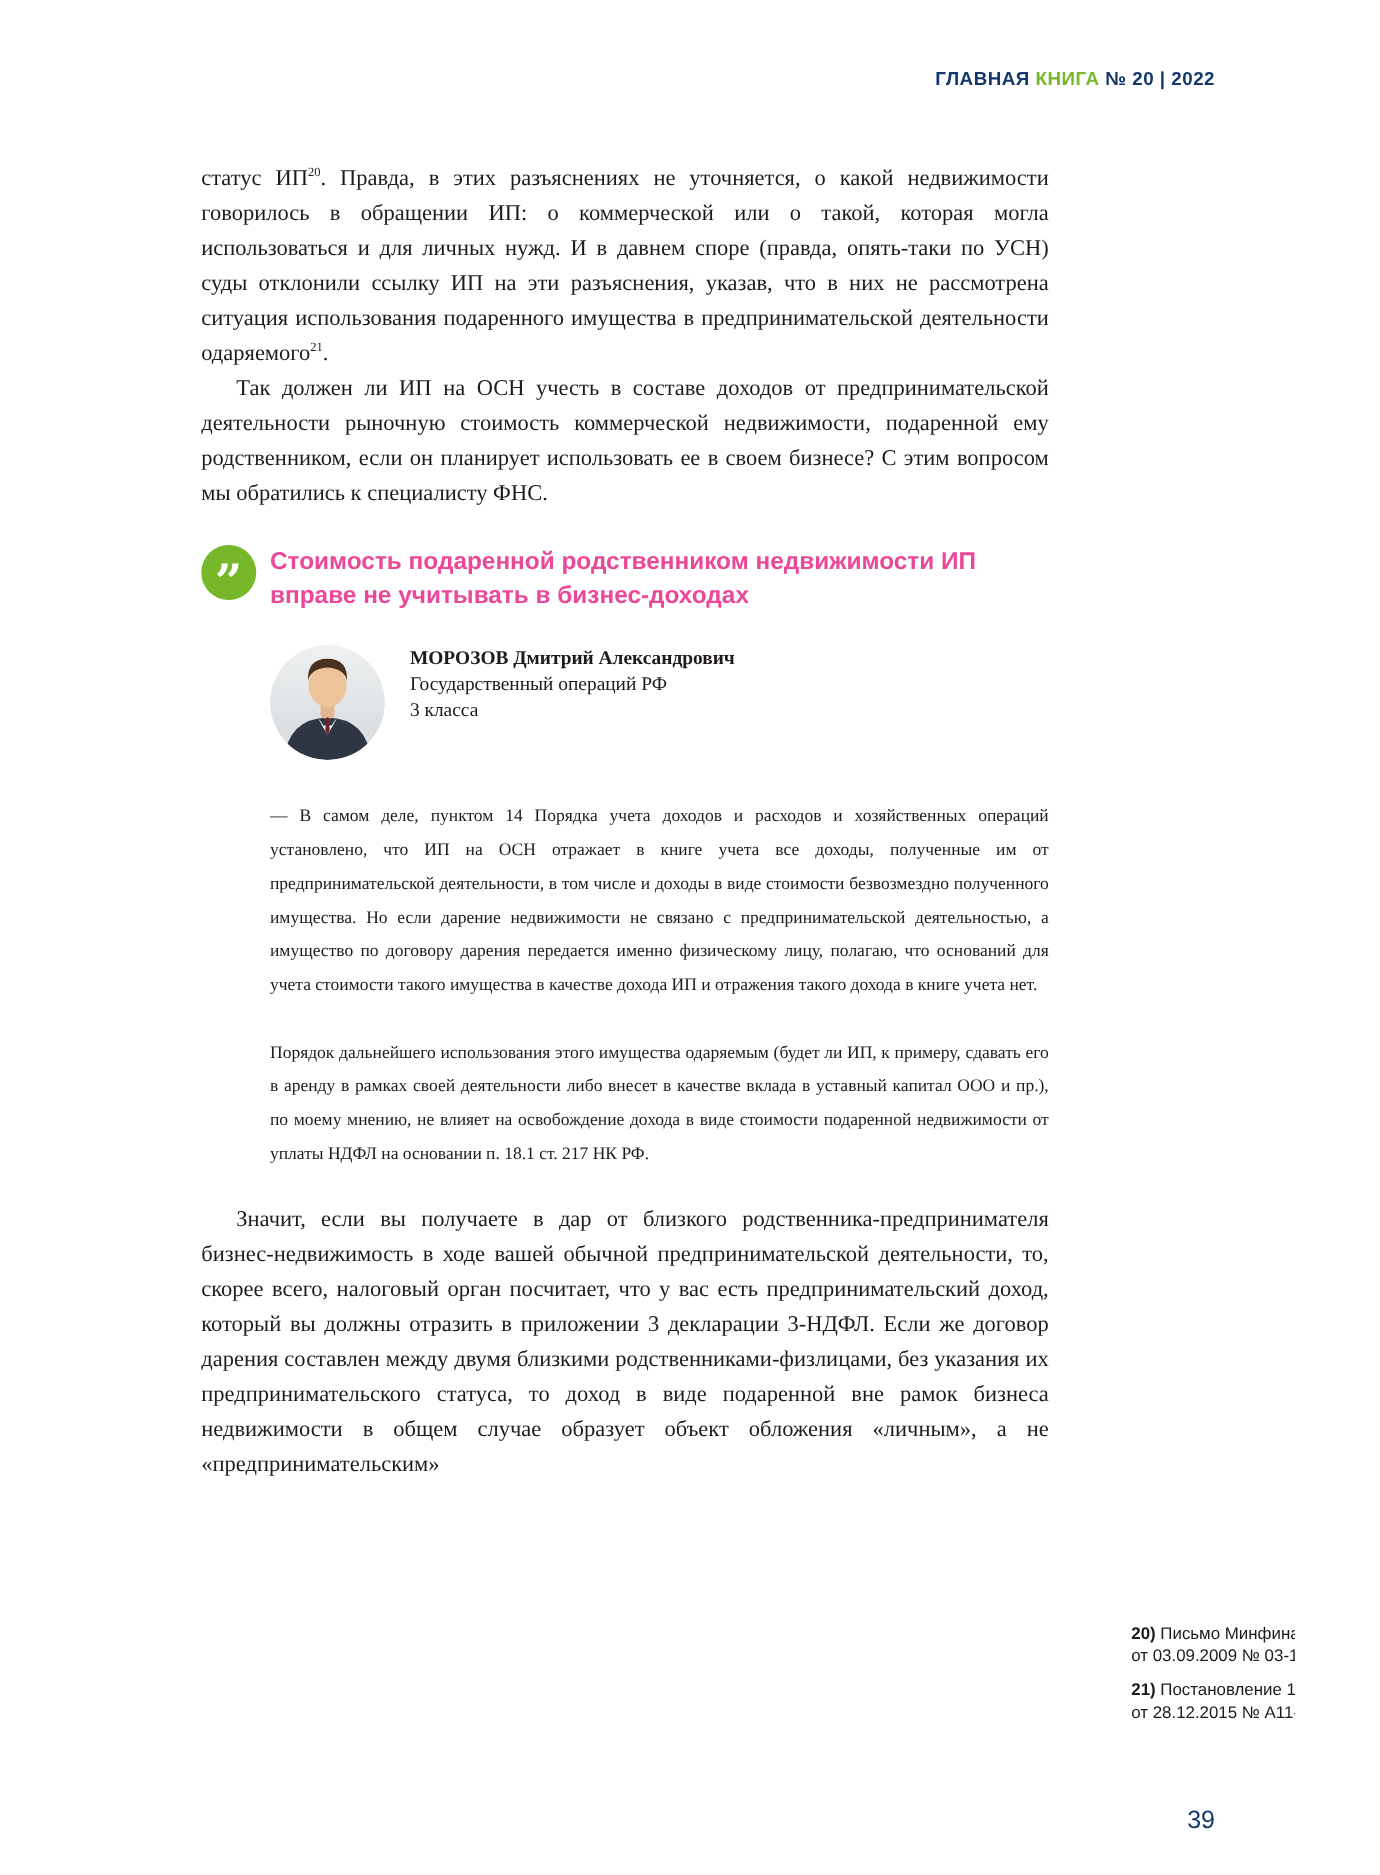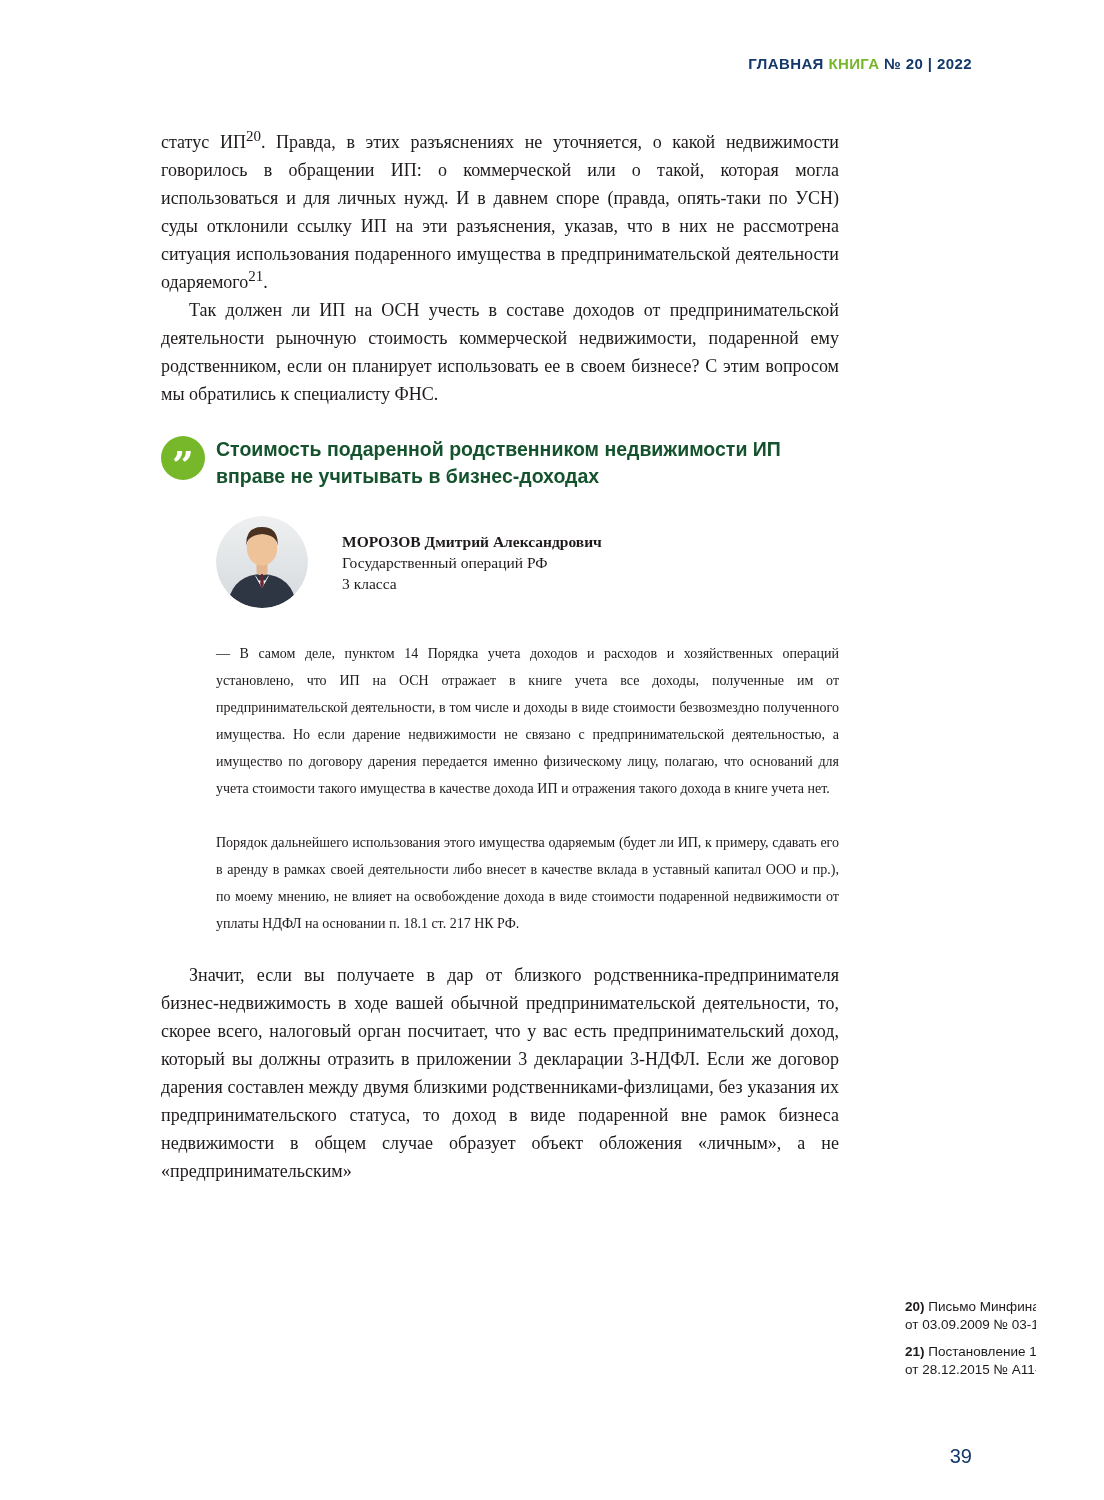"20" sup.fn { font-size: 15px -> 10px }
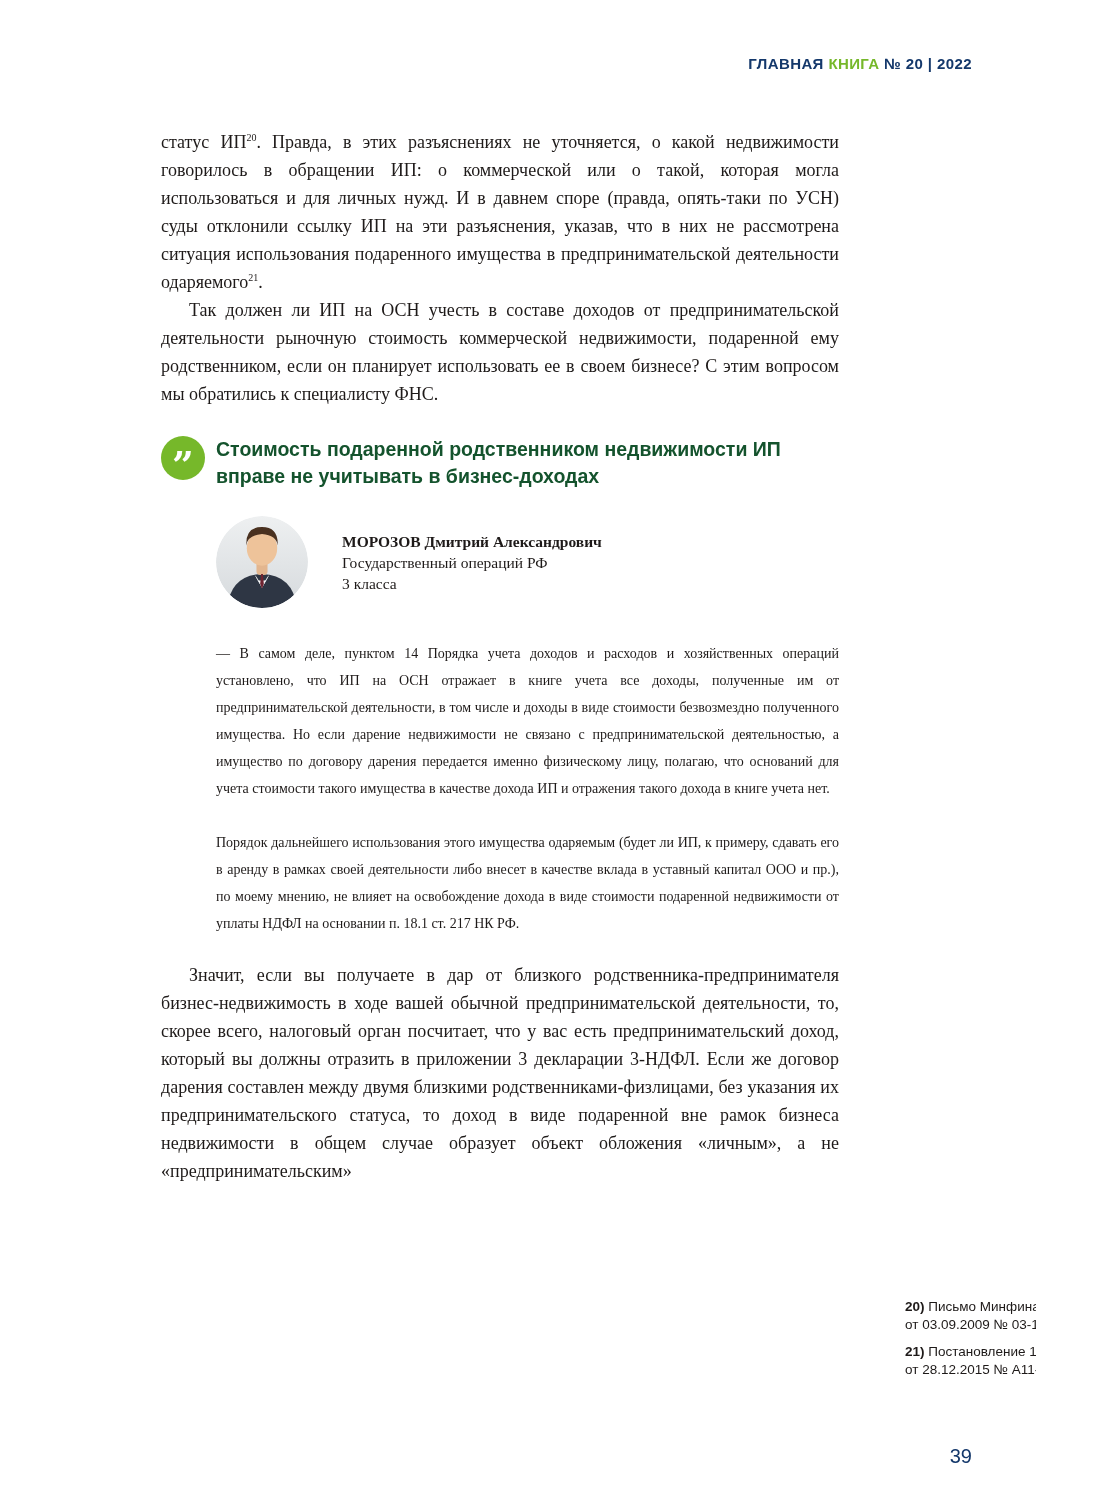"Стоимость подаренной родственником" .quote-title { color: #14532d -> #ec4899 }
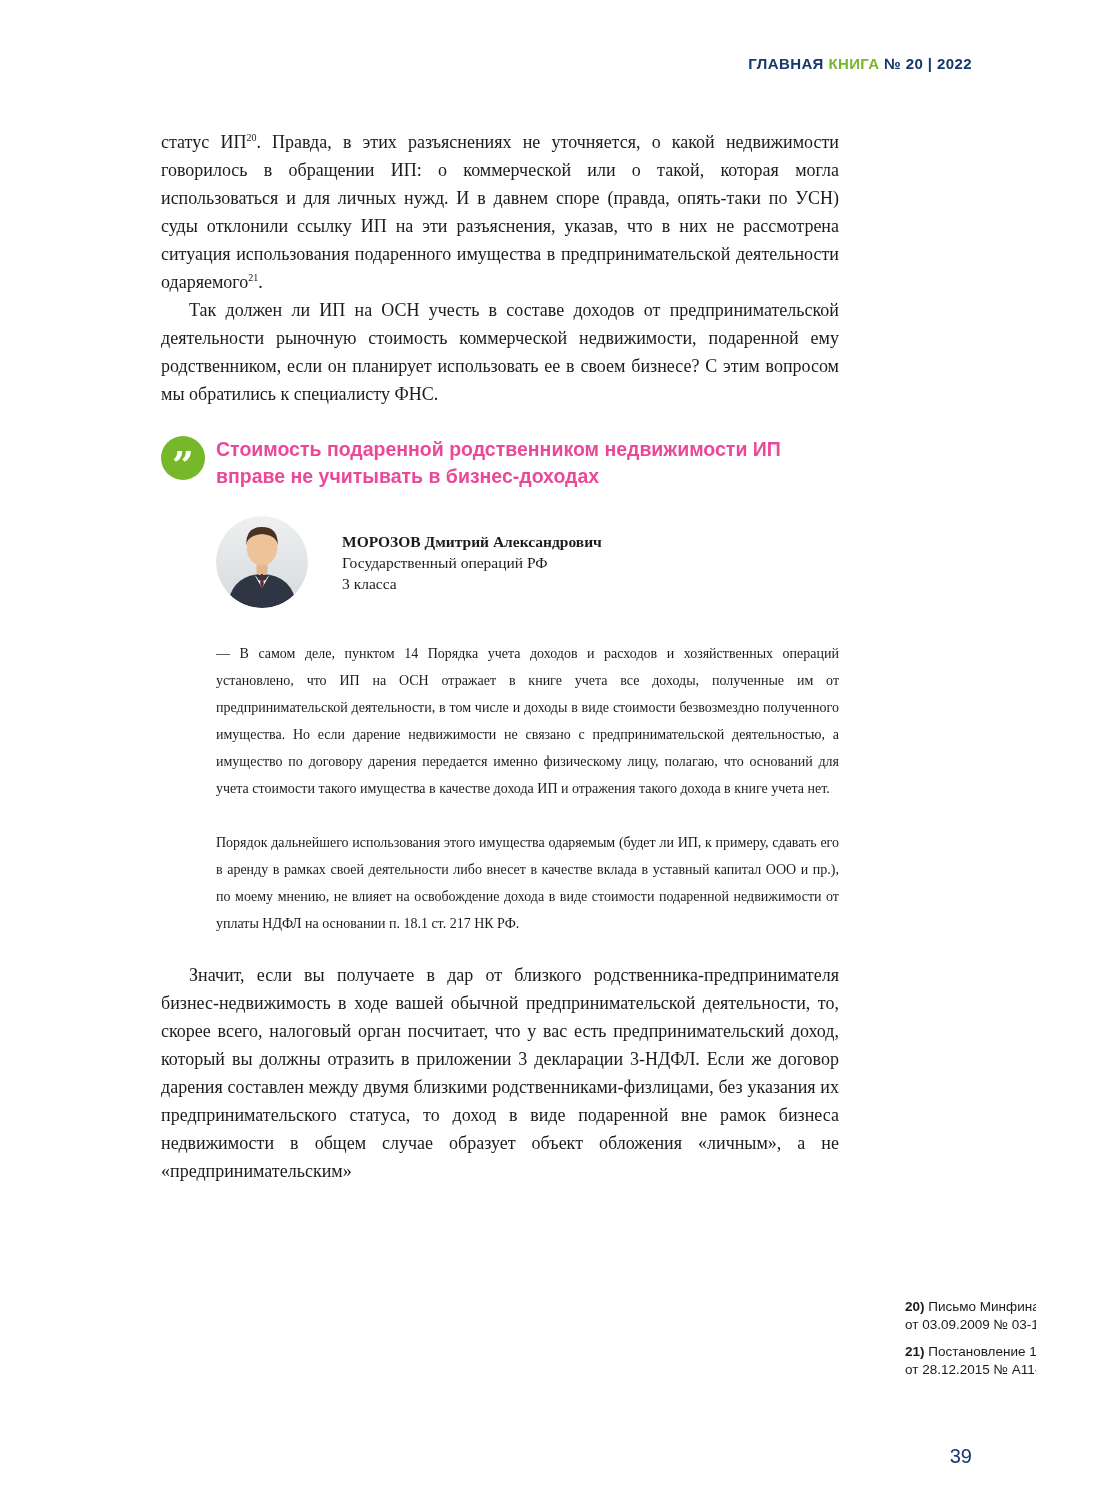"МОРОЗОВ Дмитрий Александрович" .expert-row { align-items: center -> none; gap: 34px -> 20px }
